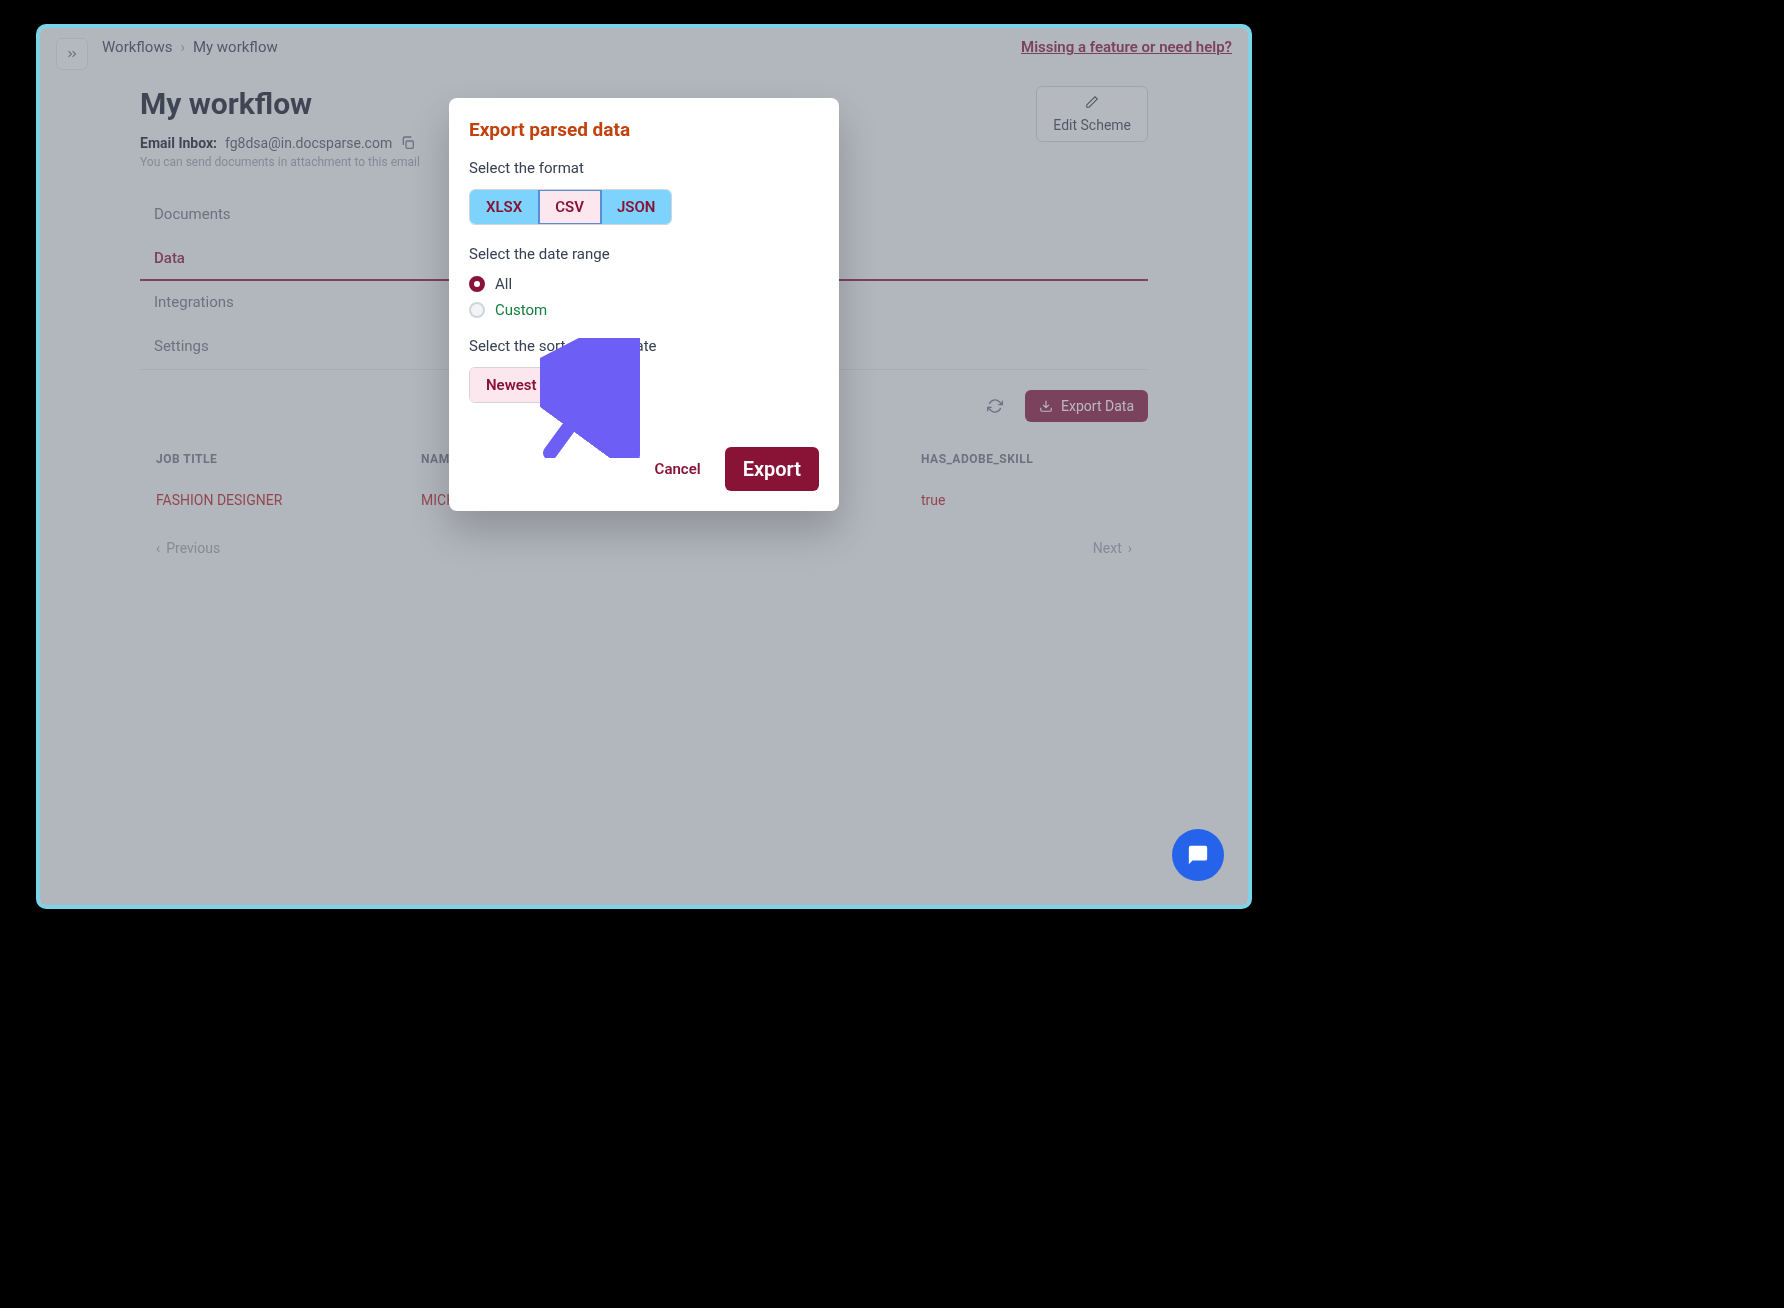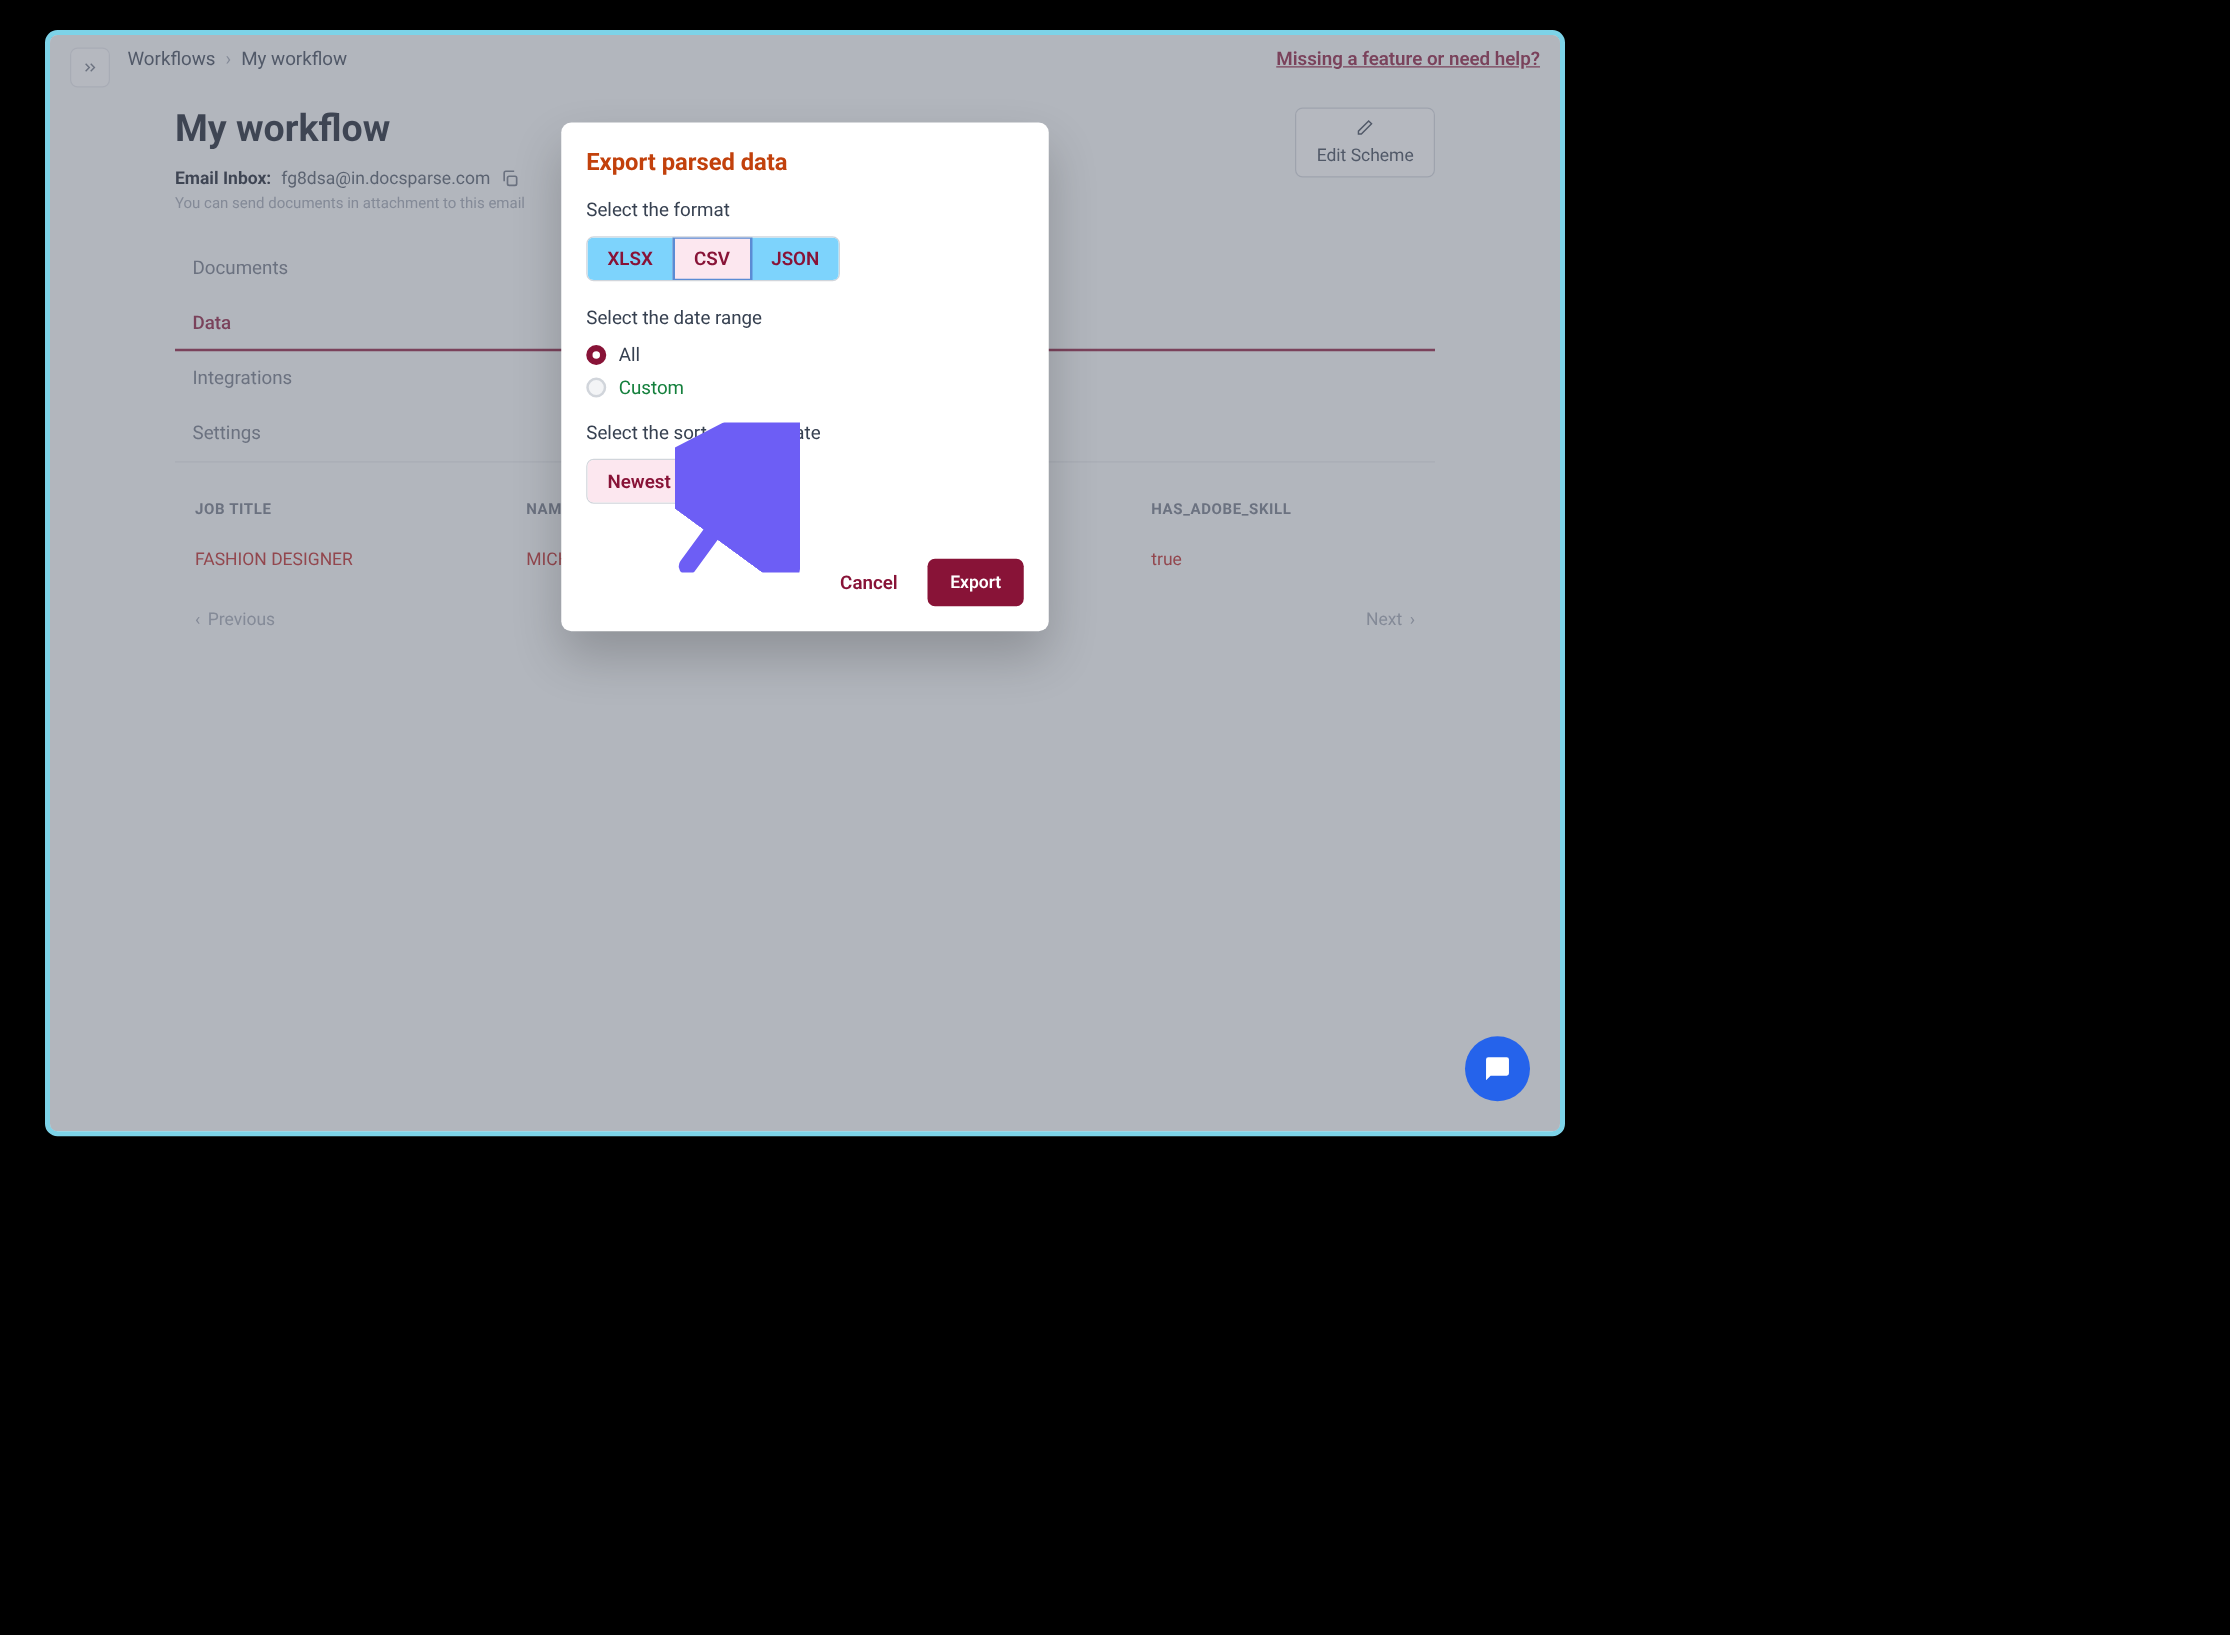"Export Data" div.table-controls { html: none -> <div> <div> <svg> <path></path> <path></path> </svg> </div> <button> <svg> <path></path> </svg> <span>Export Data</span> </button> </div> }
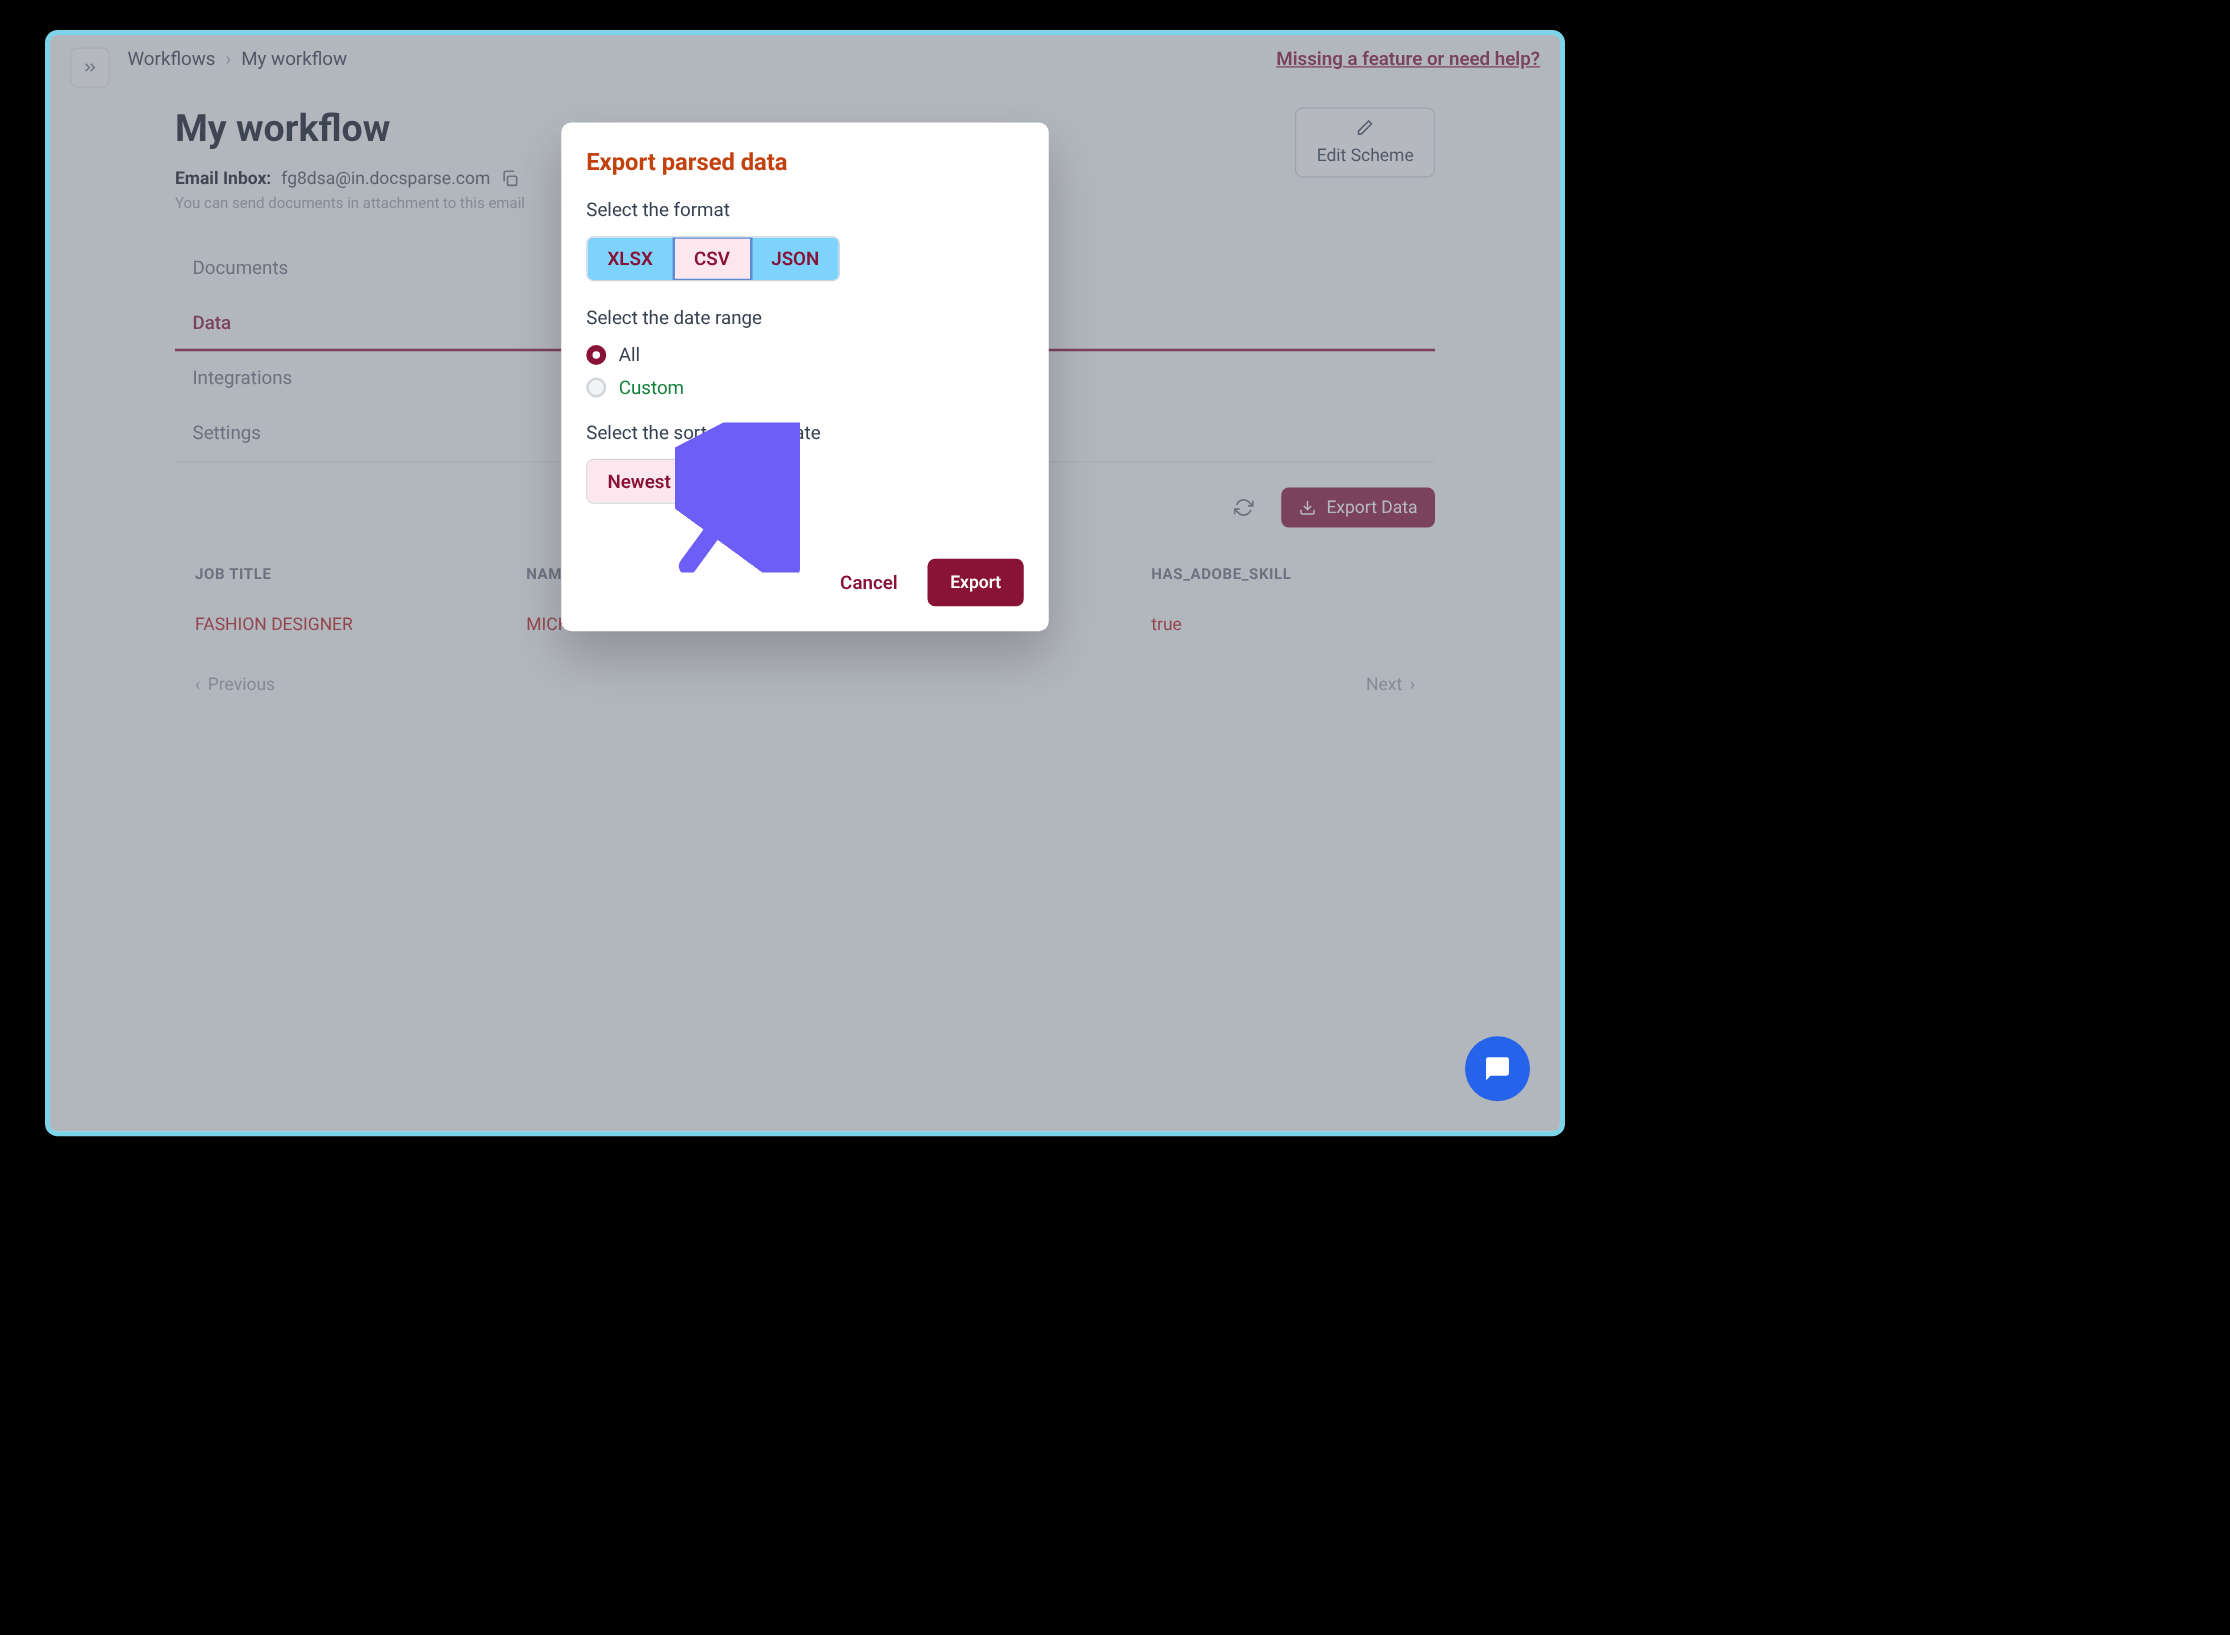"Export" .export-btn { font-size: 14px -> 20px }
